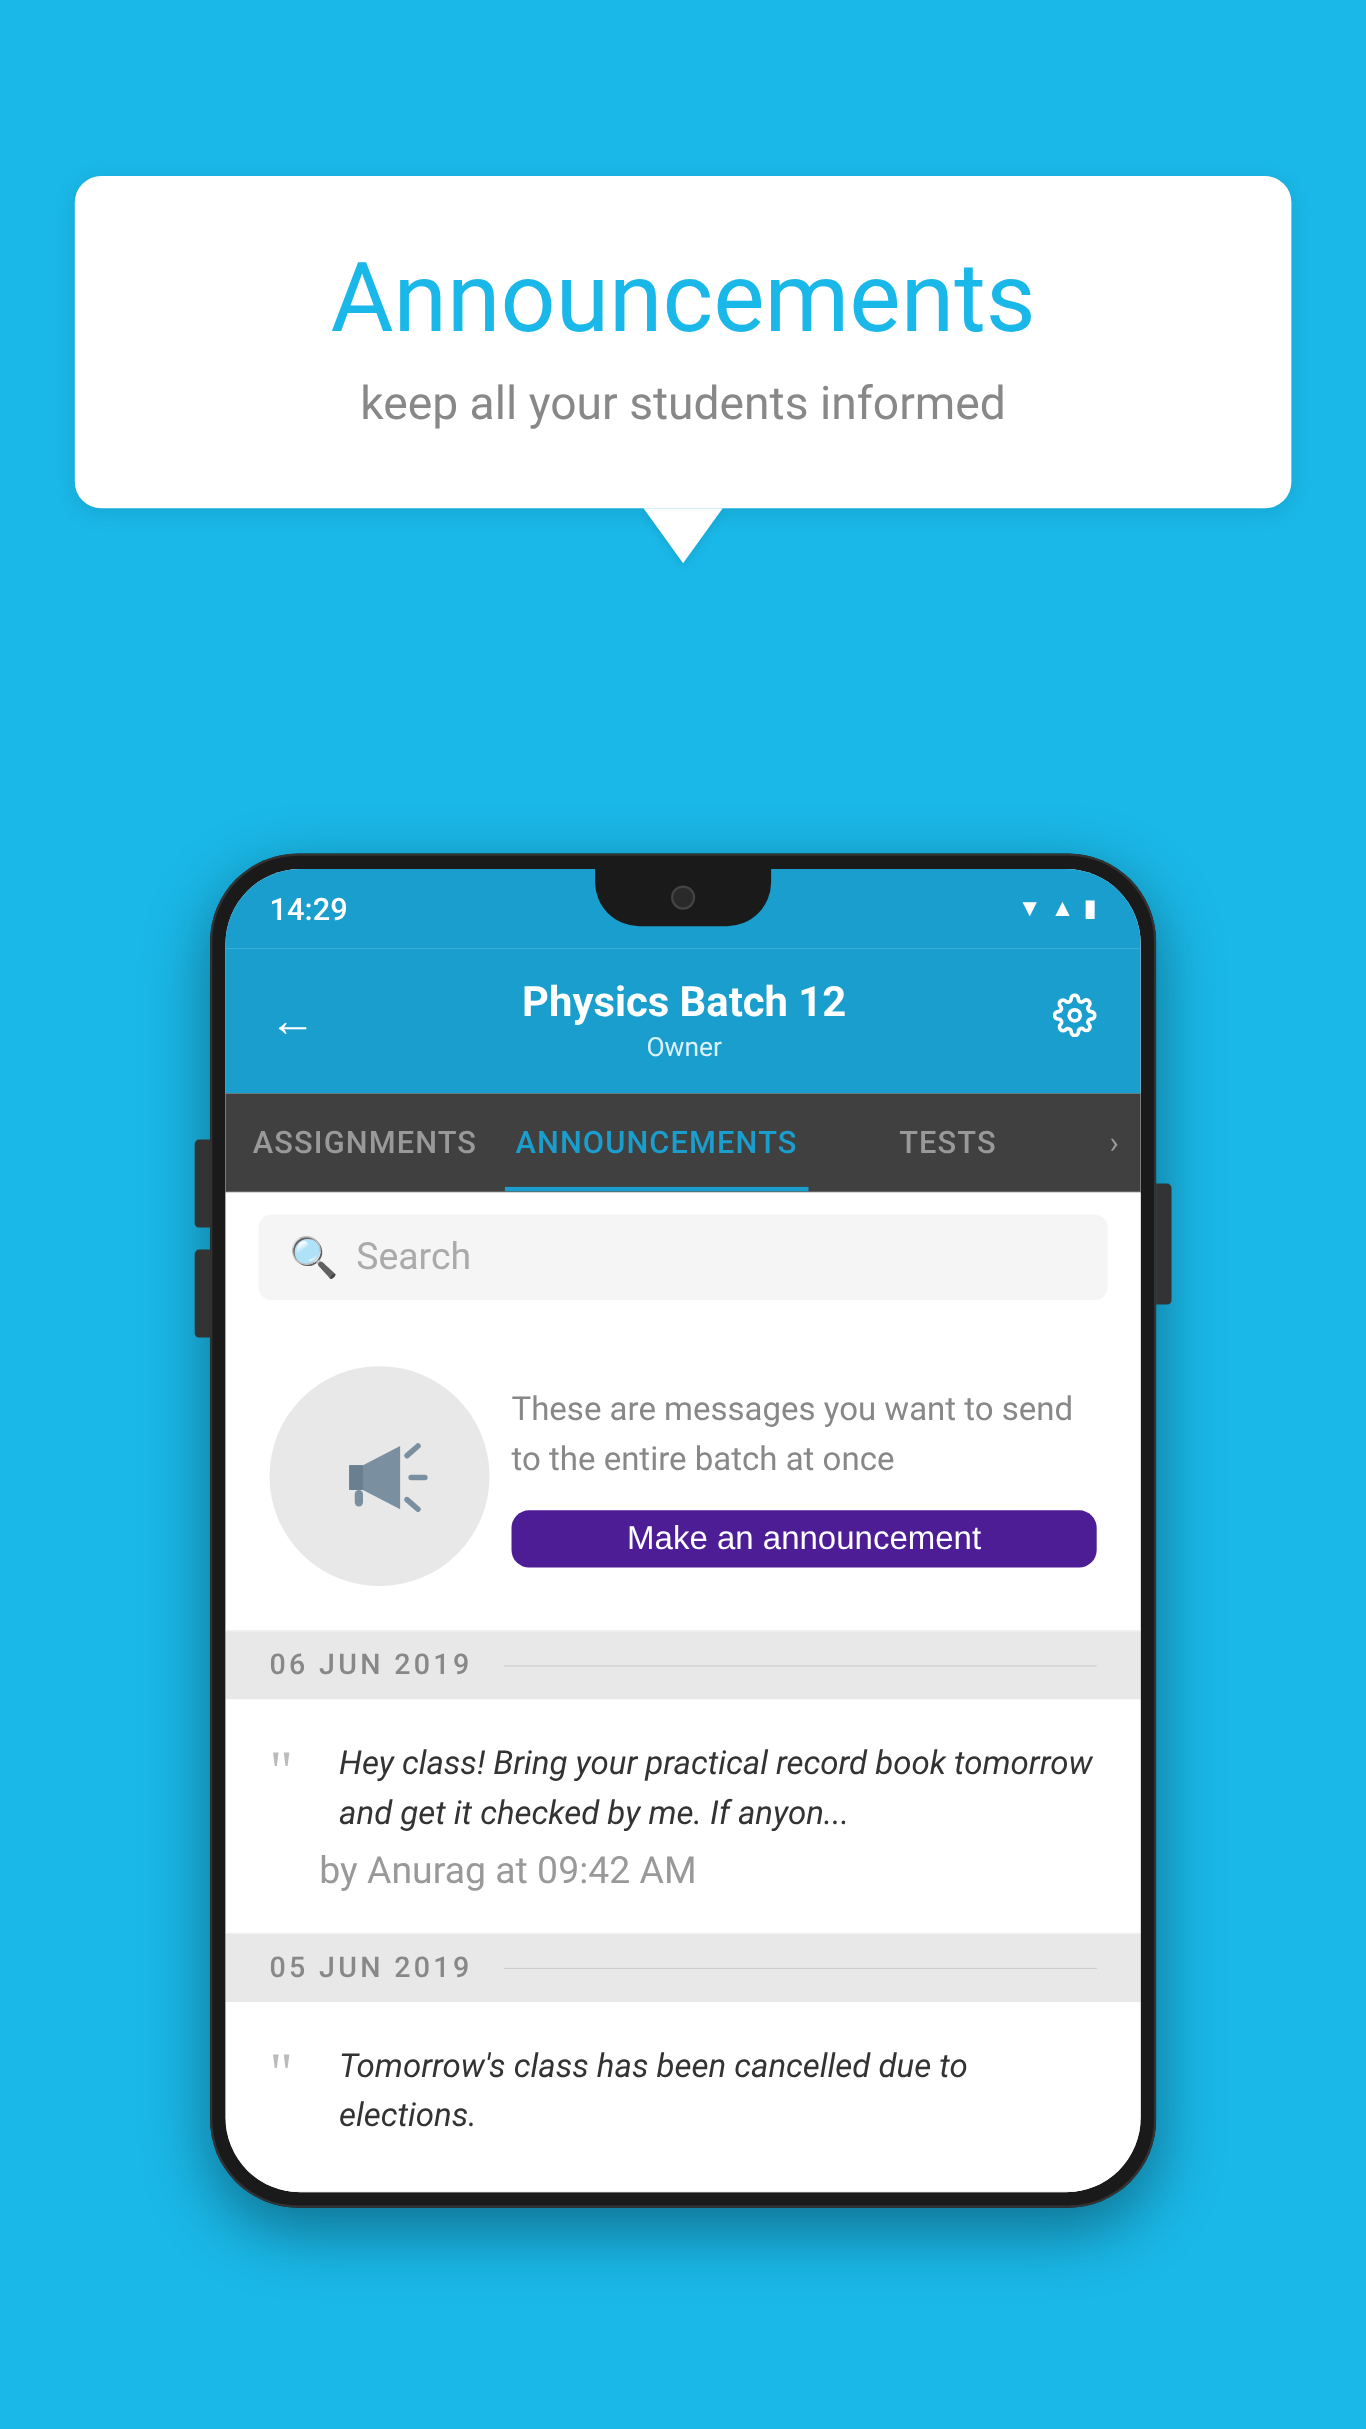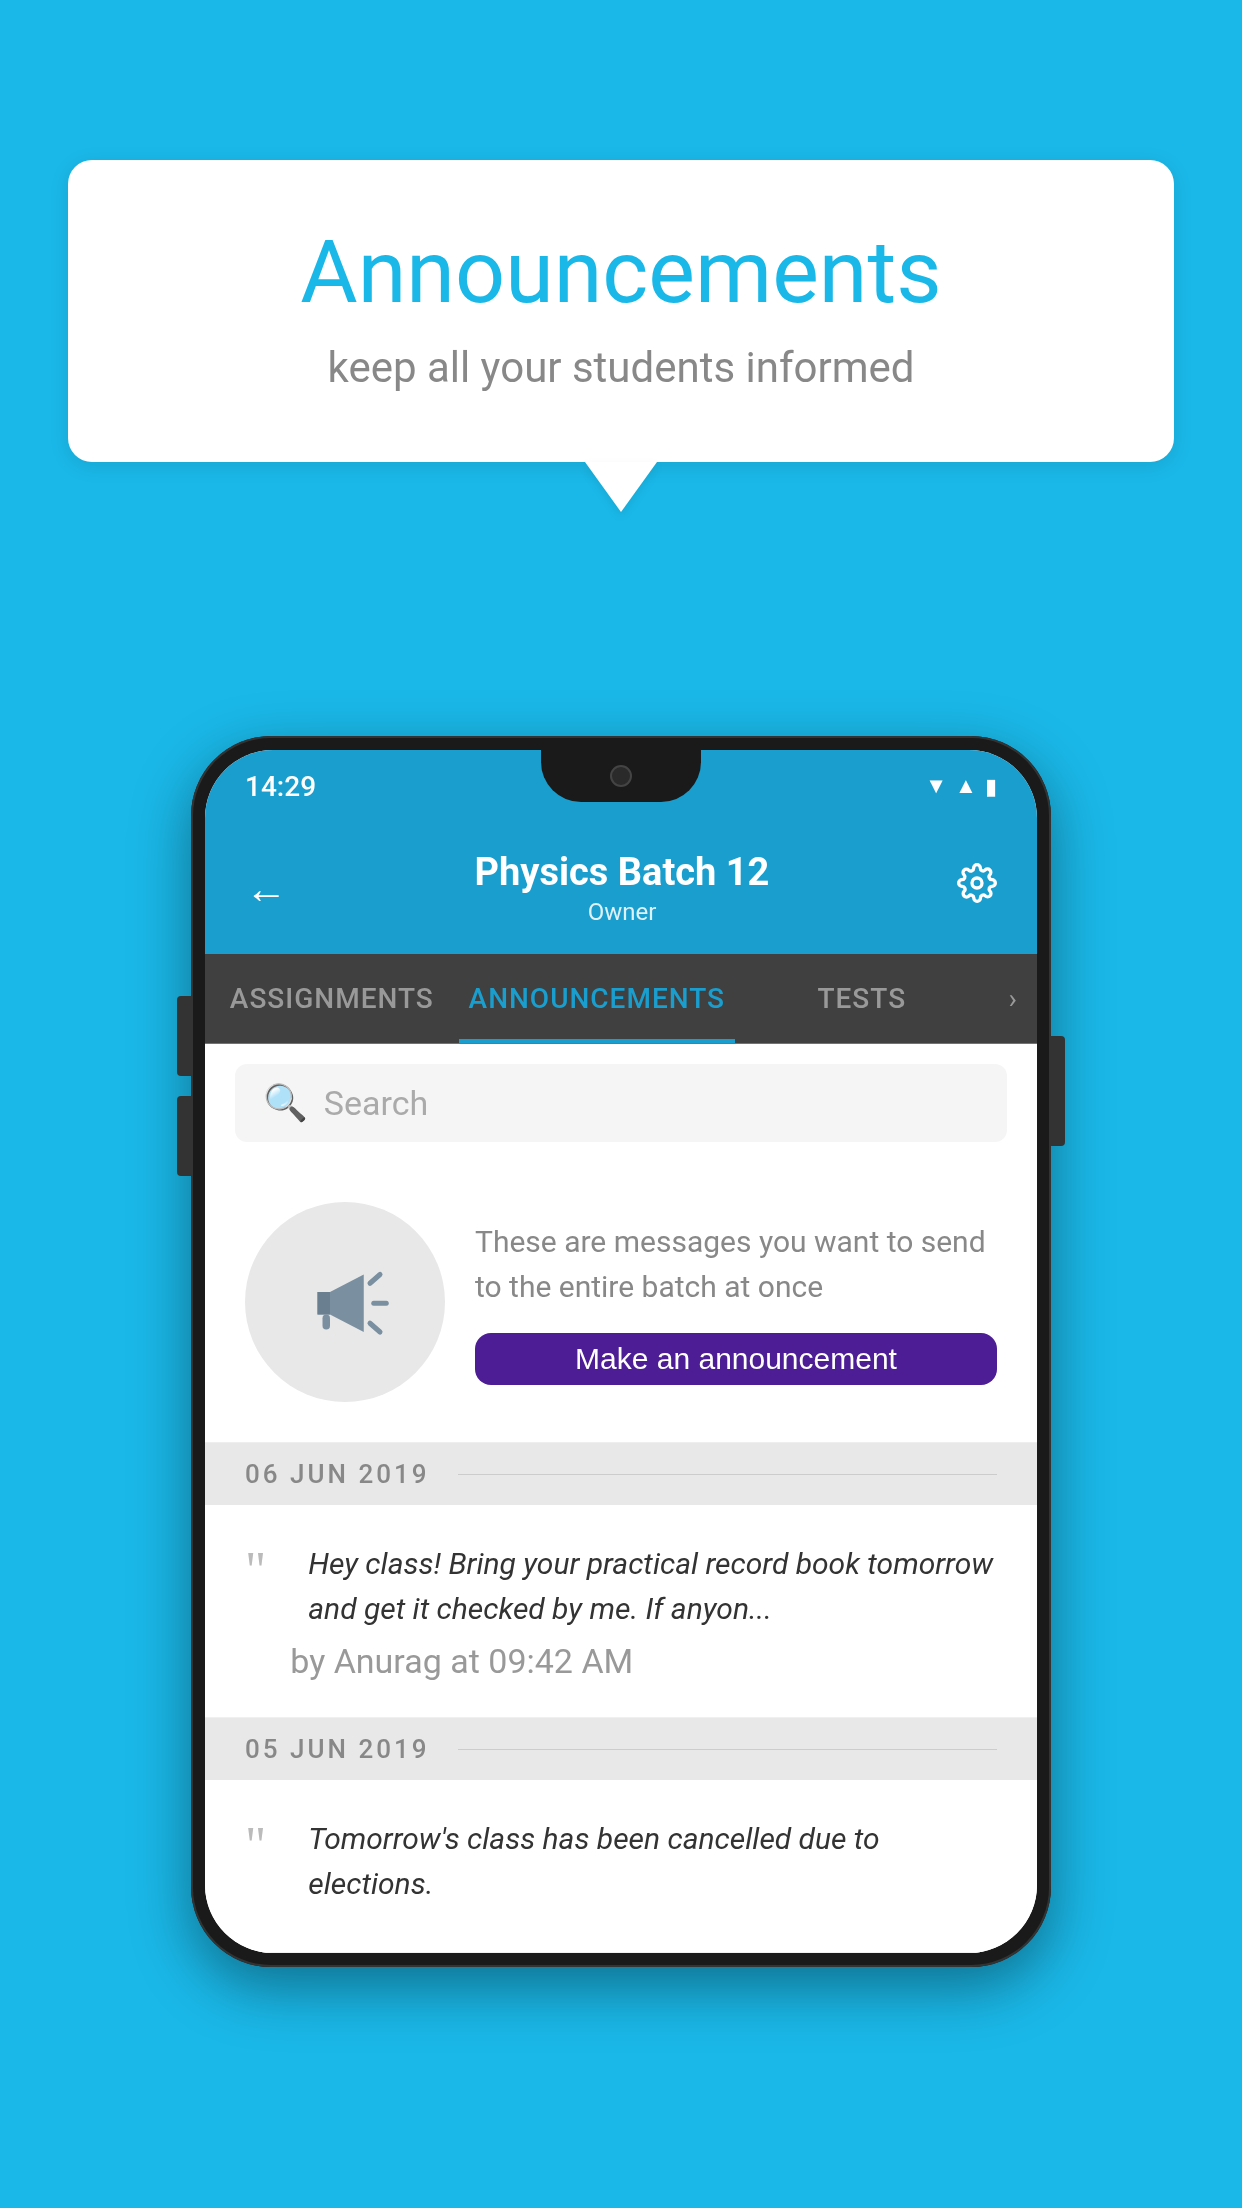"14:29" .phone-wrapper { top: 736px -> 776px }
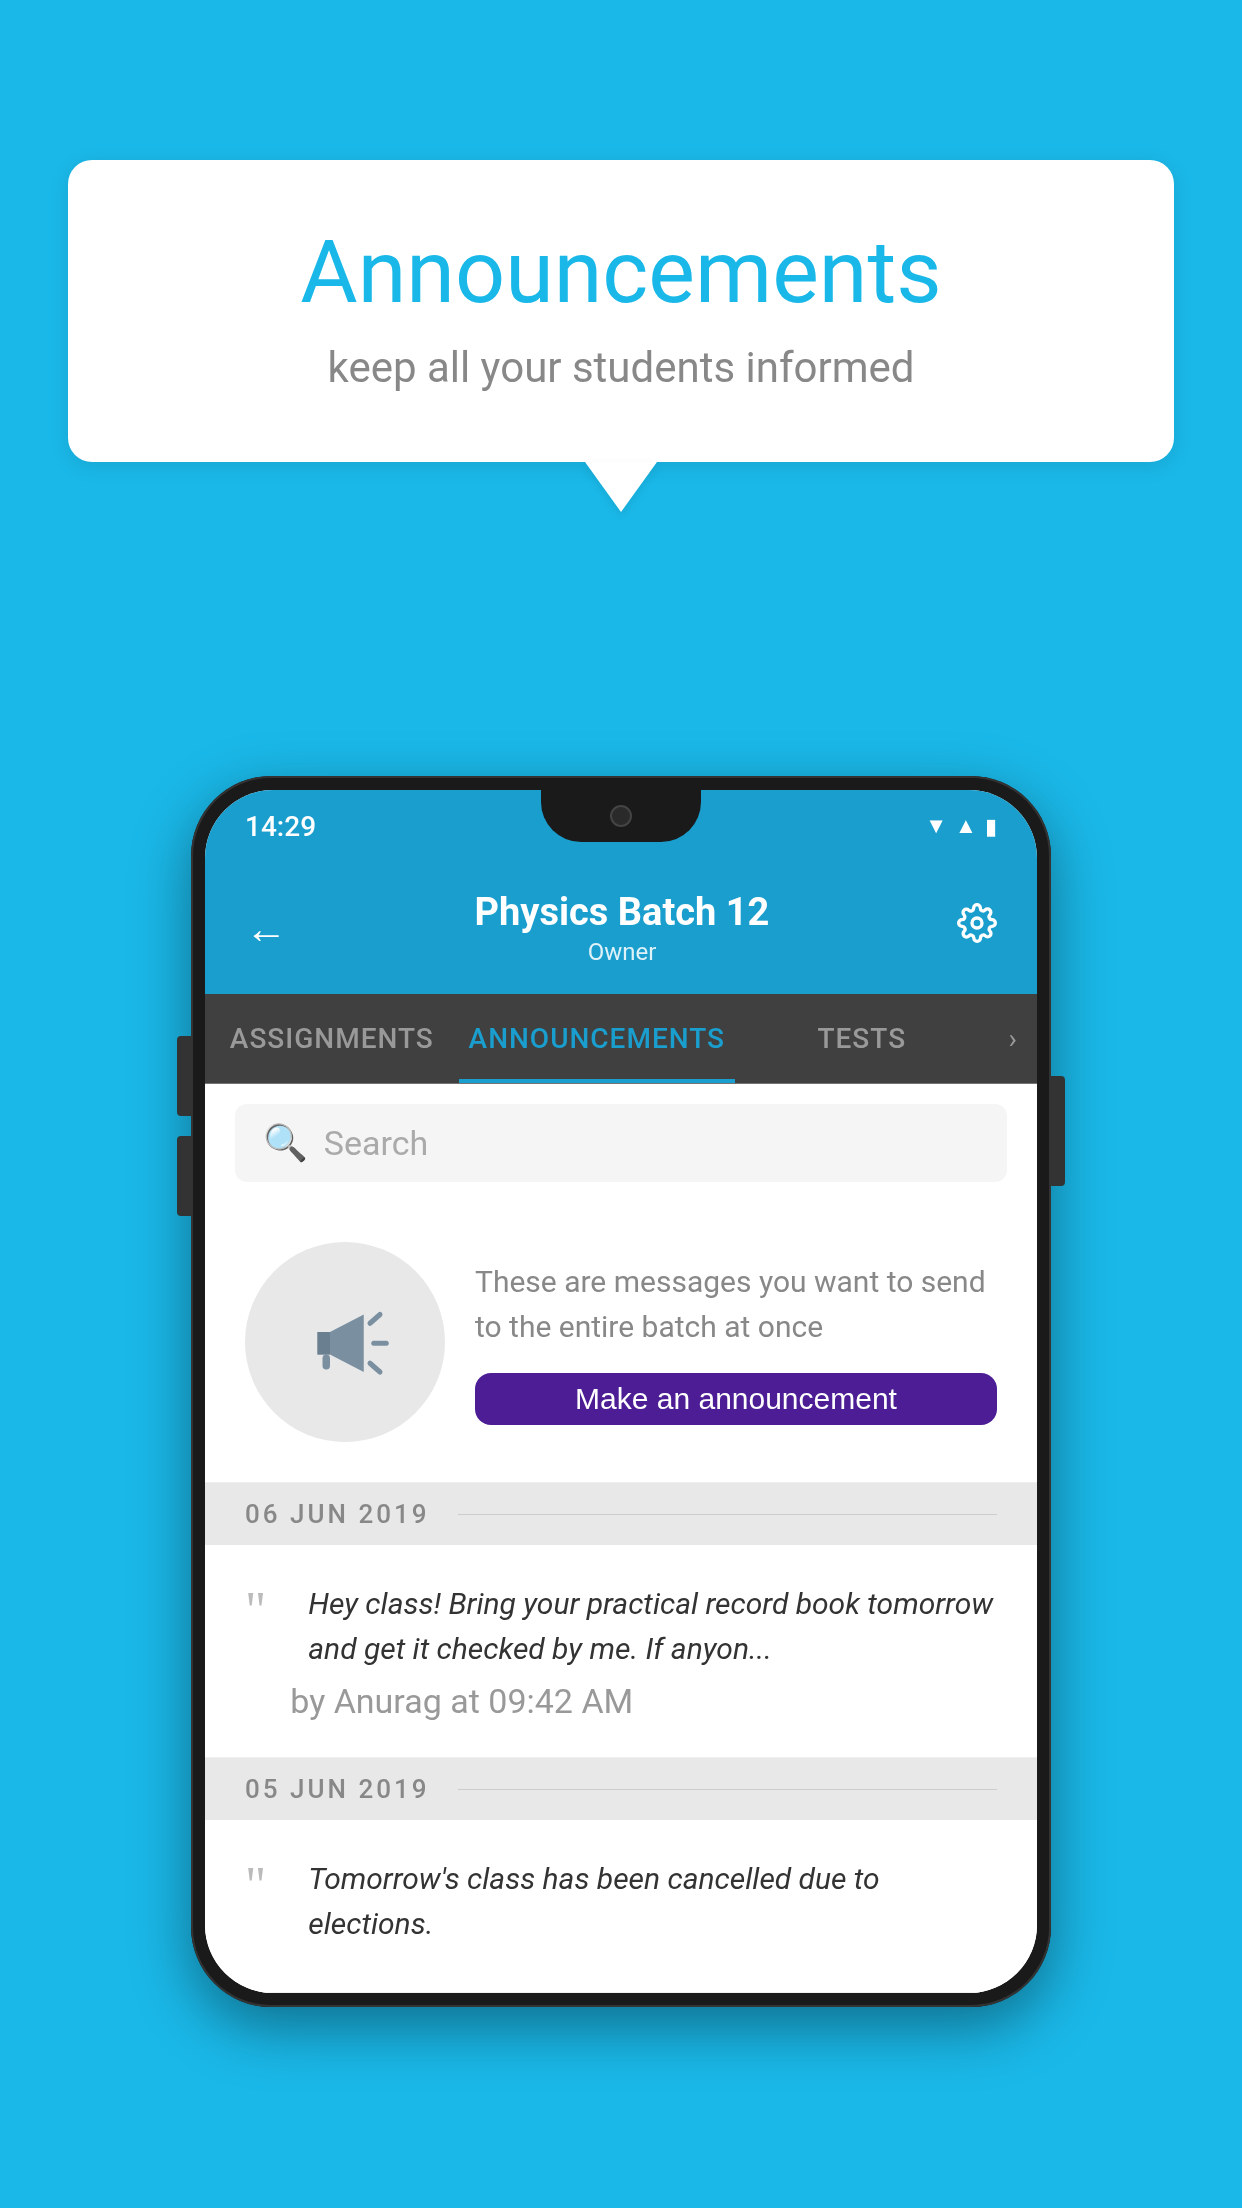"These are messages you want" .announcement-prompt { gap: 30px -> 20px }
